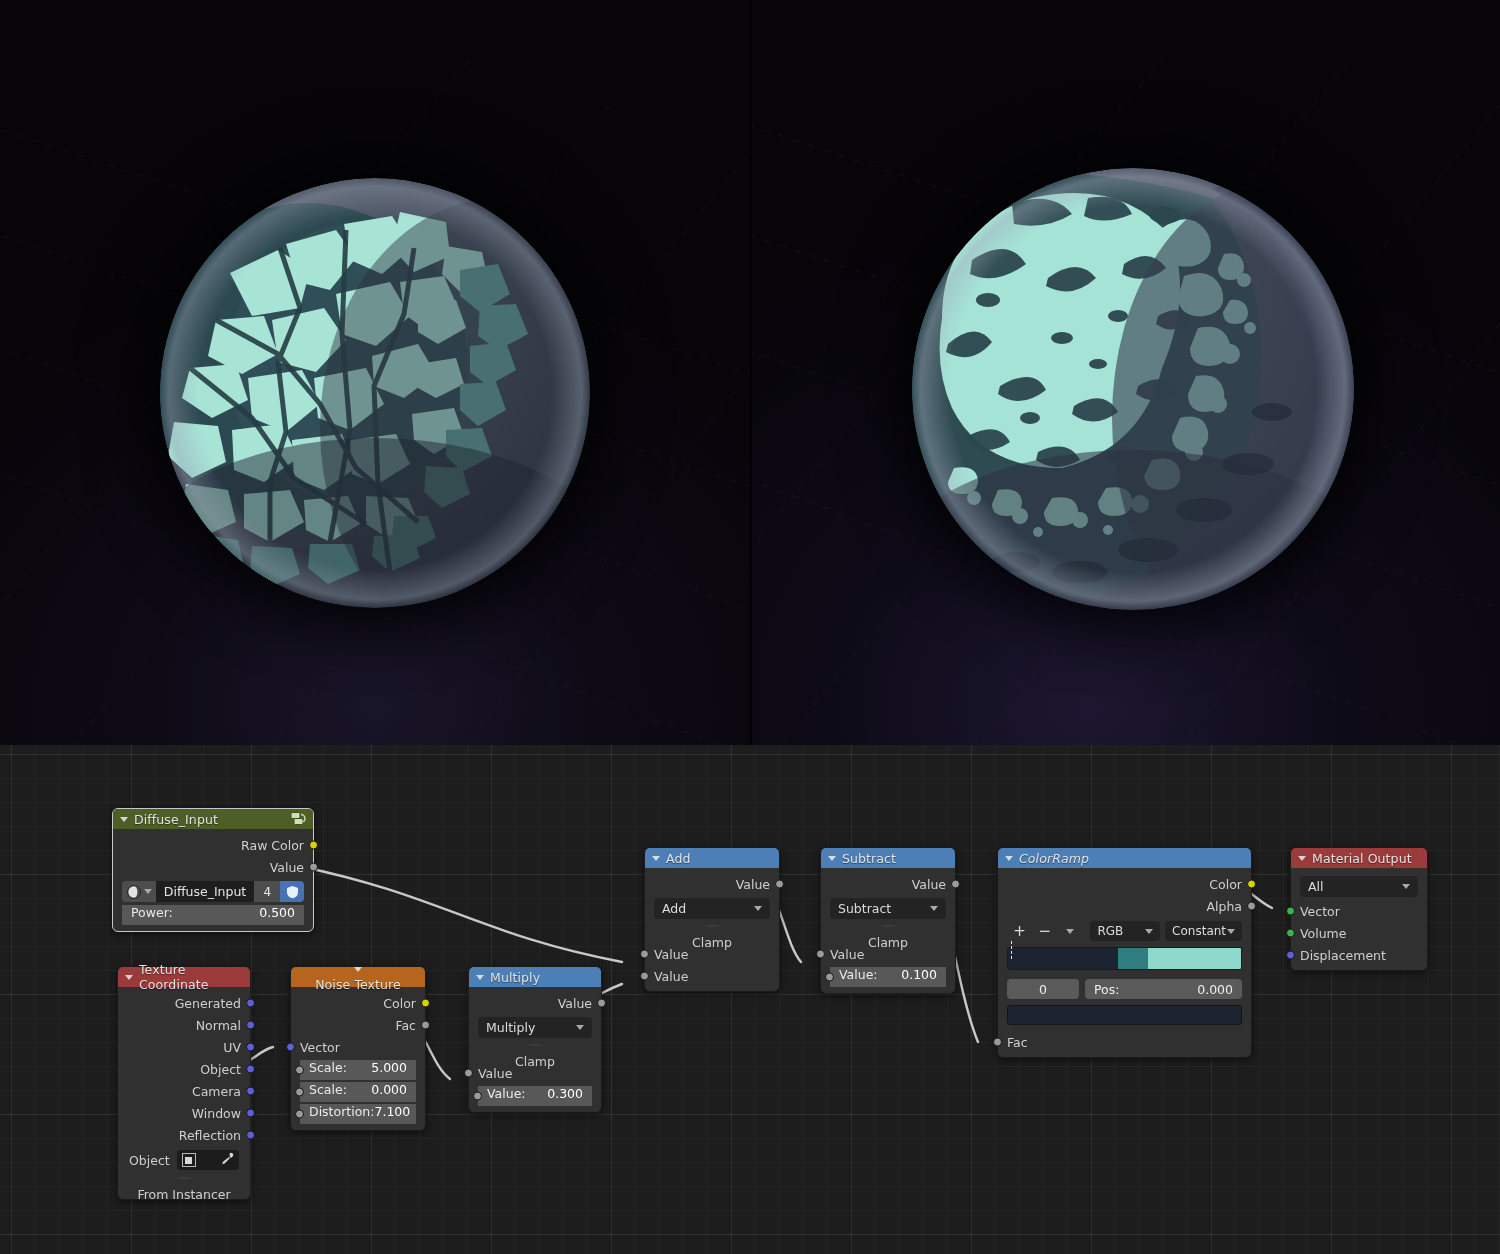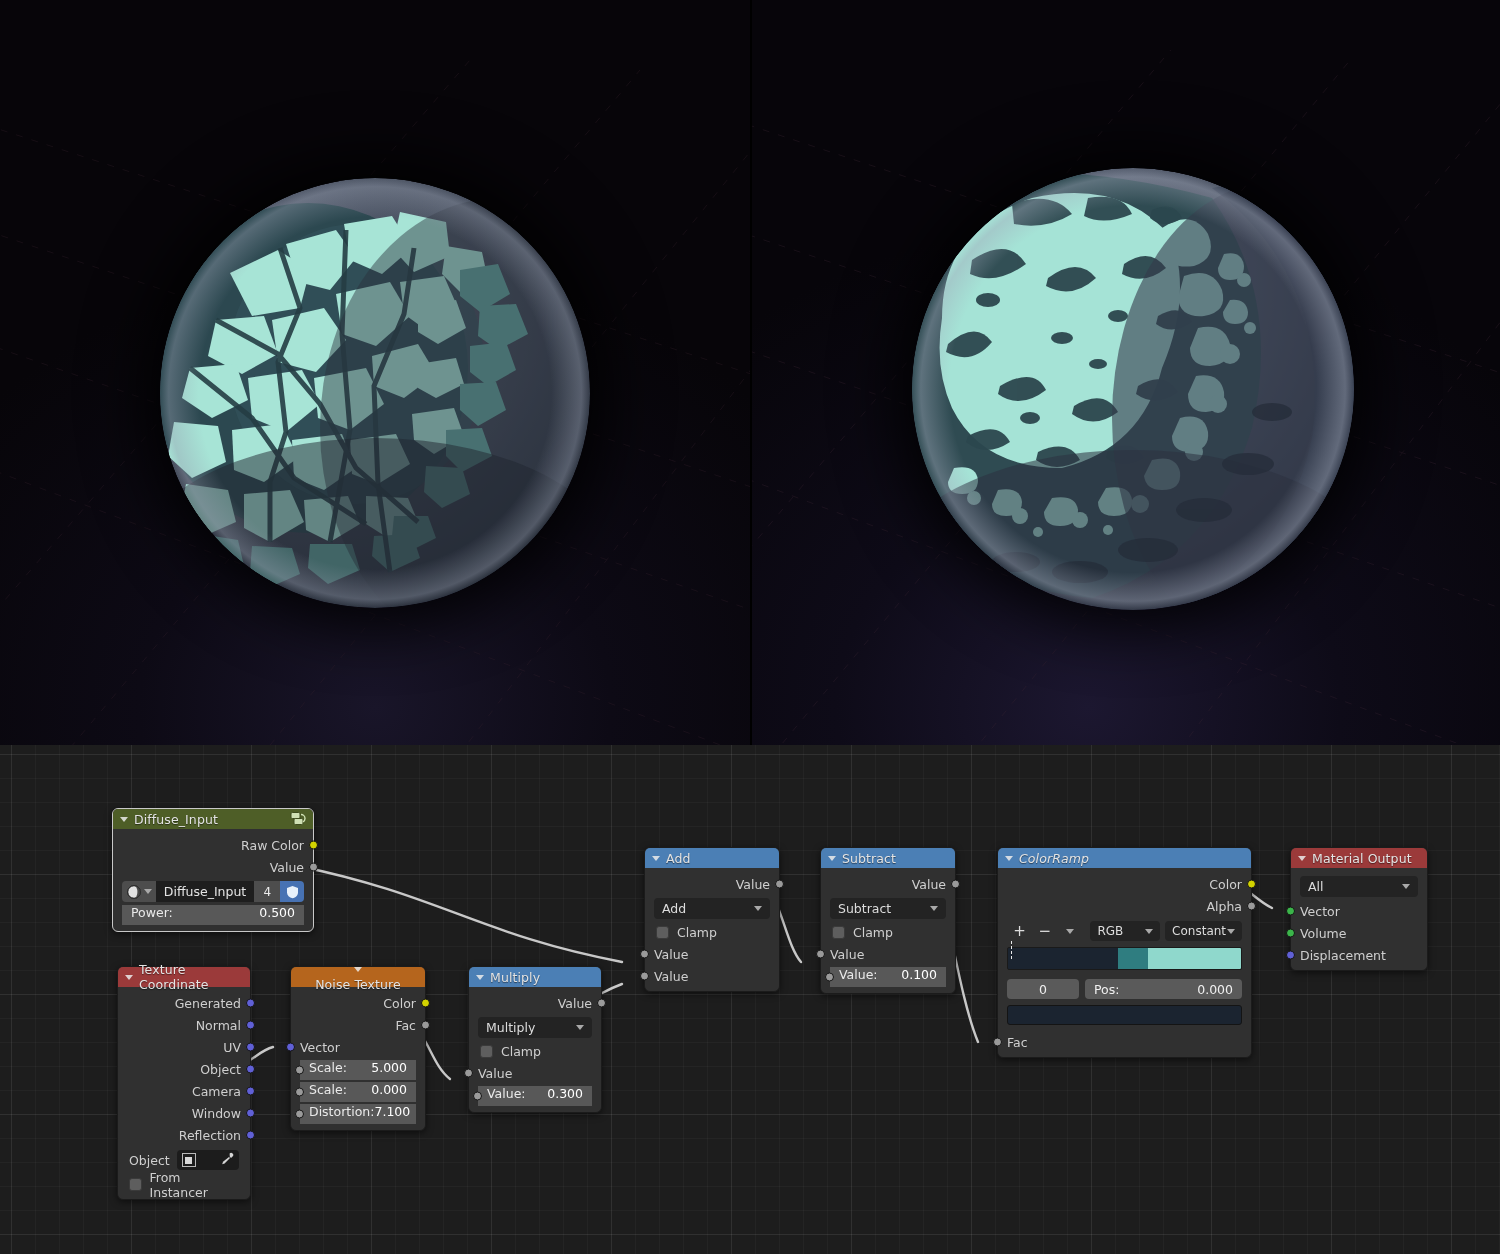"Clamp" .checkrow { flex-direction: none -> column }
